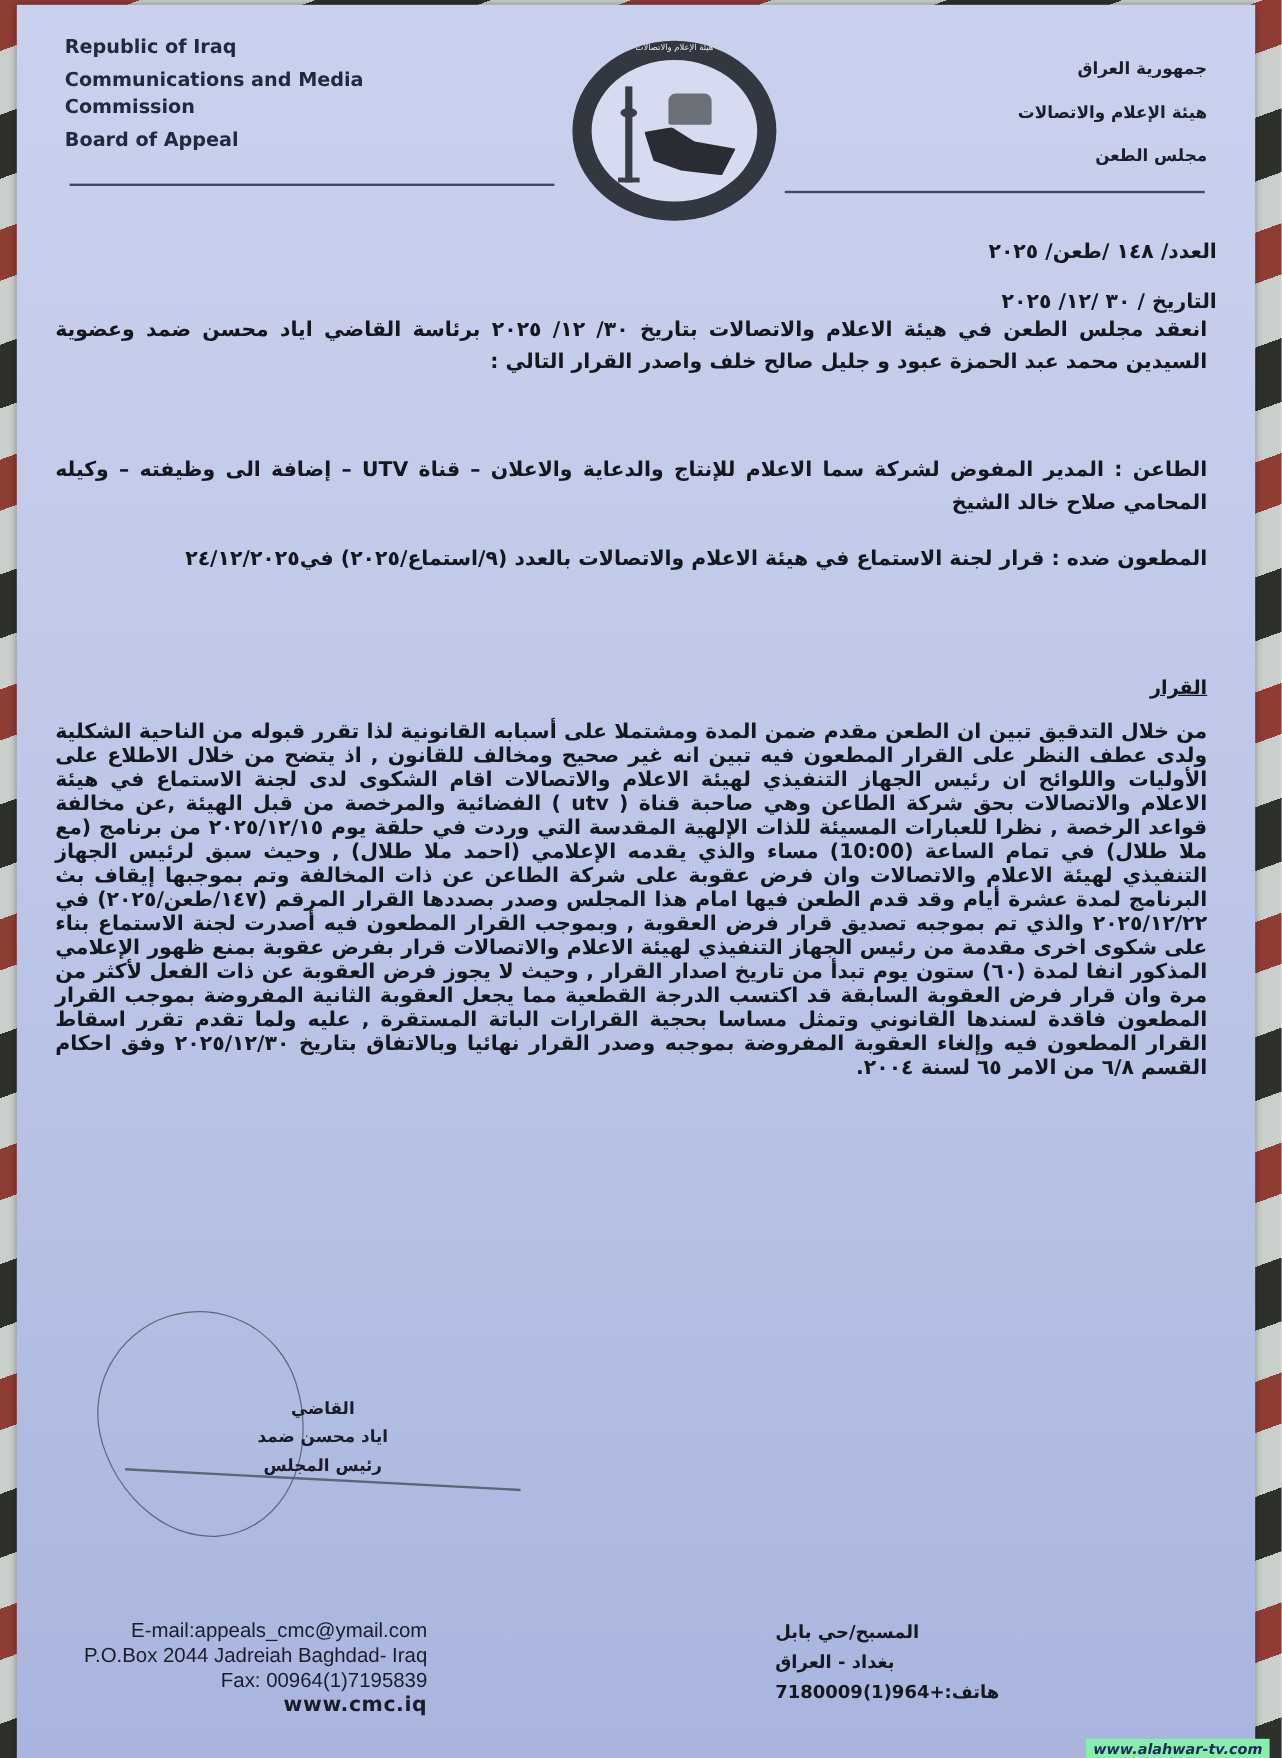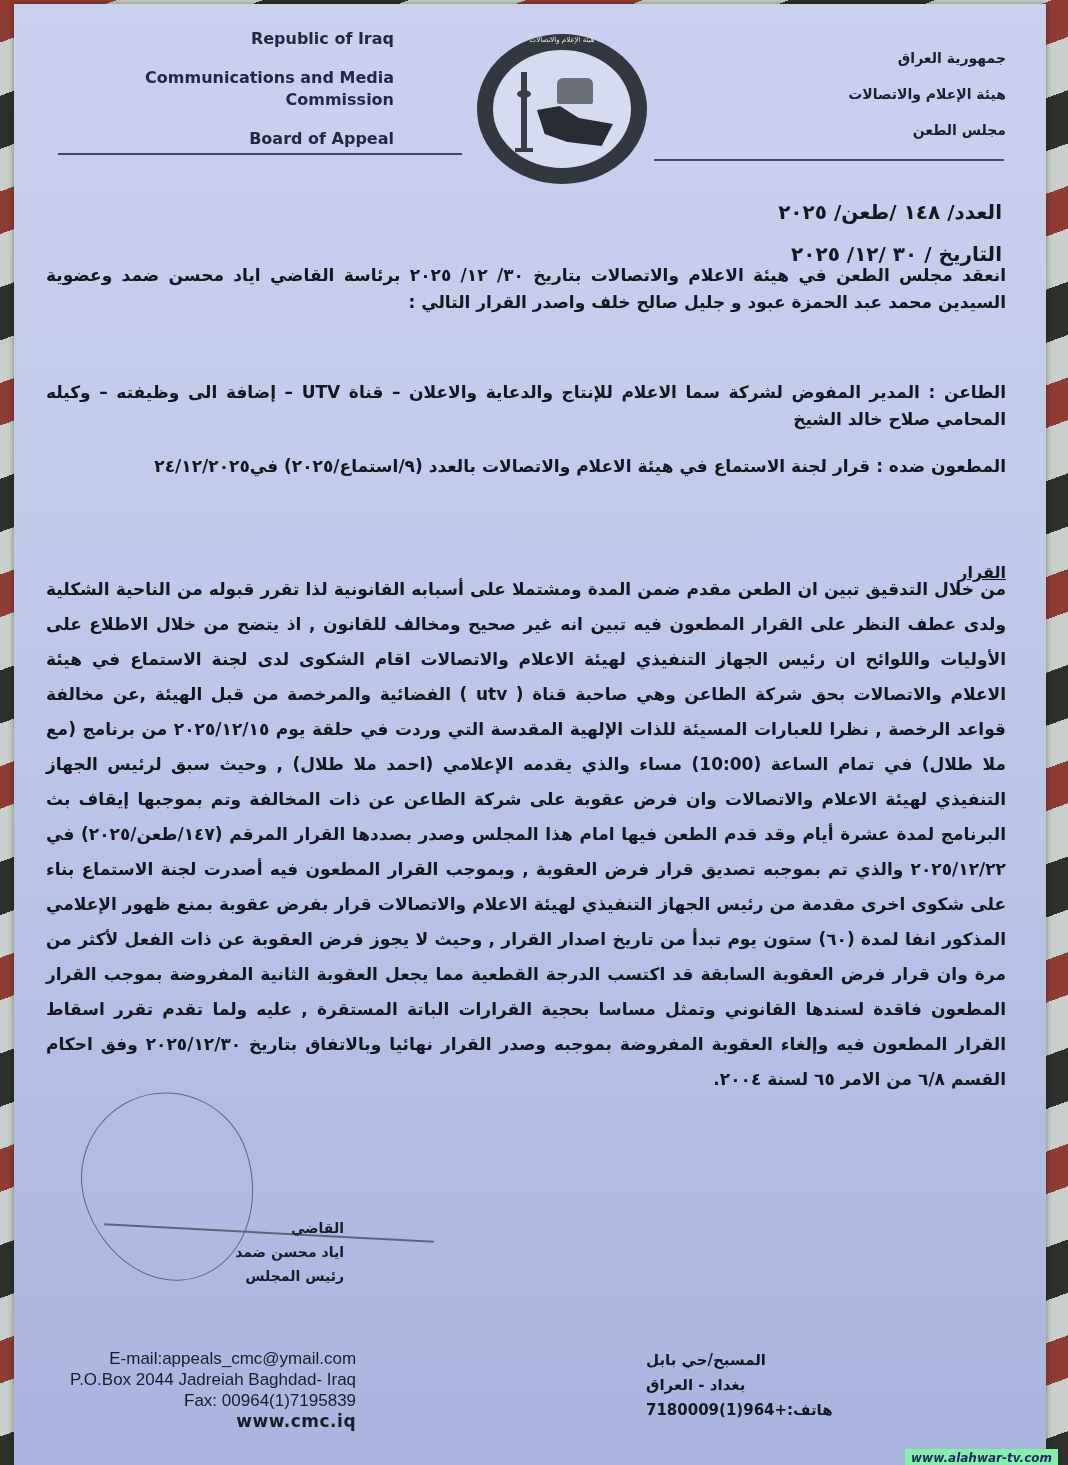"Republic of Iraq" .hdr-en { text-align: right -> left }
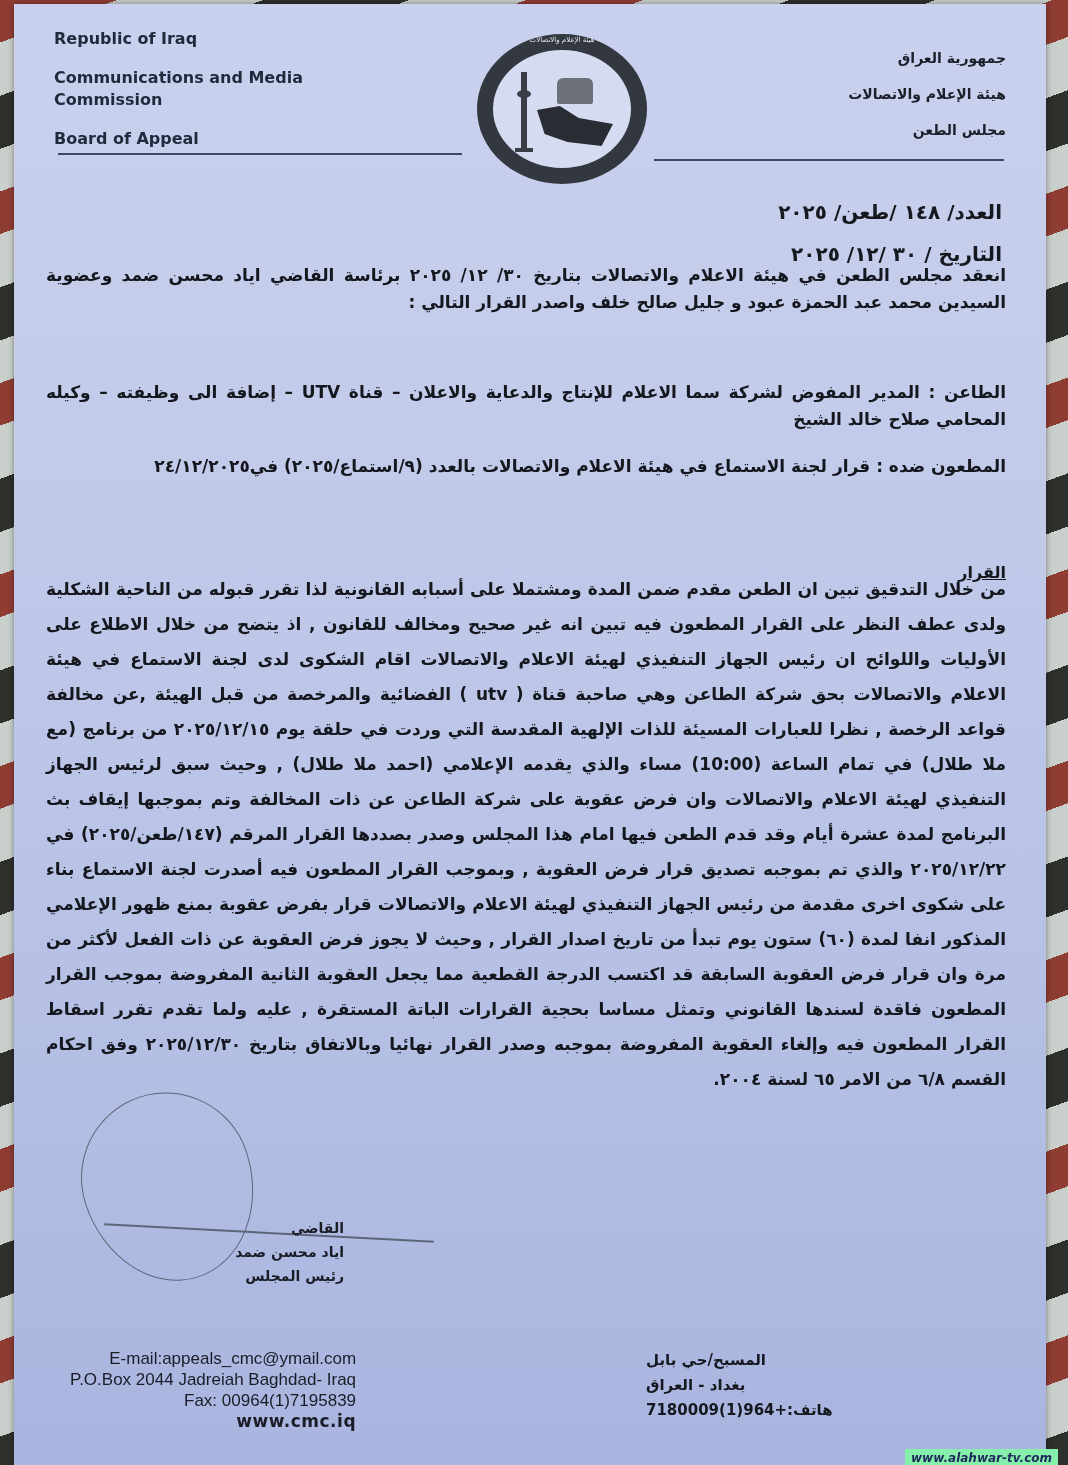"Communications and Media" .hdr-en .gap { margin-top: 17px -> 6px }
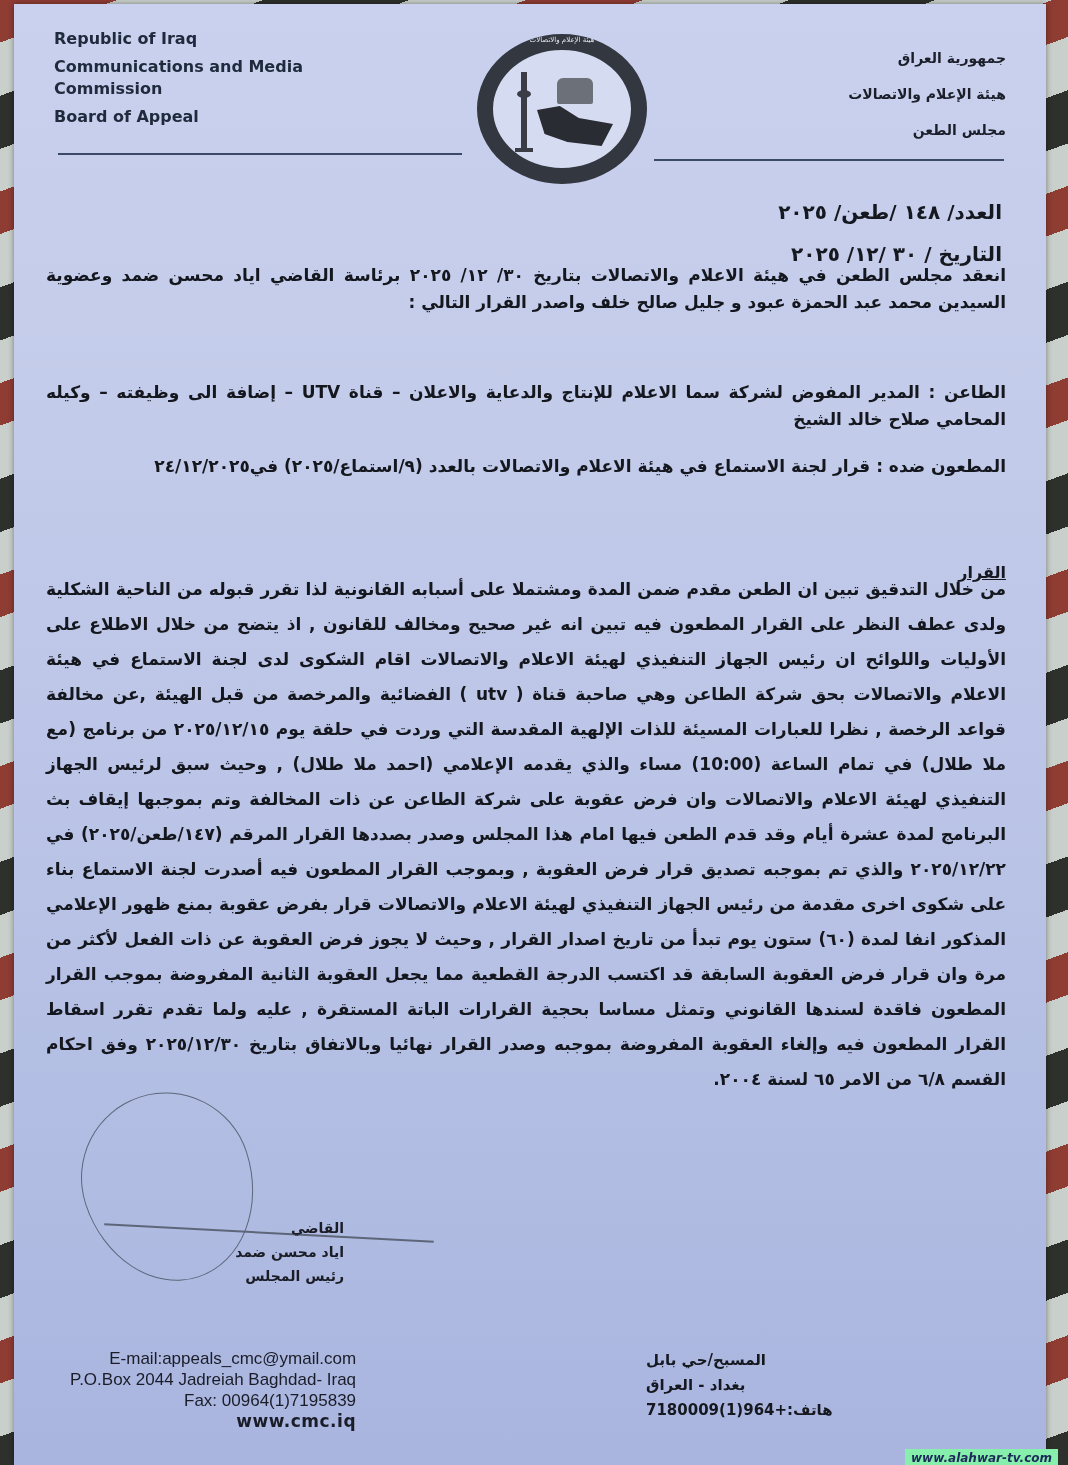"العدد/ ١٤٨ /طعن/ ٢٠٢٥" .ref { font-size: 20px -> 17px; right: 44px -> 32px }
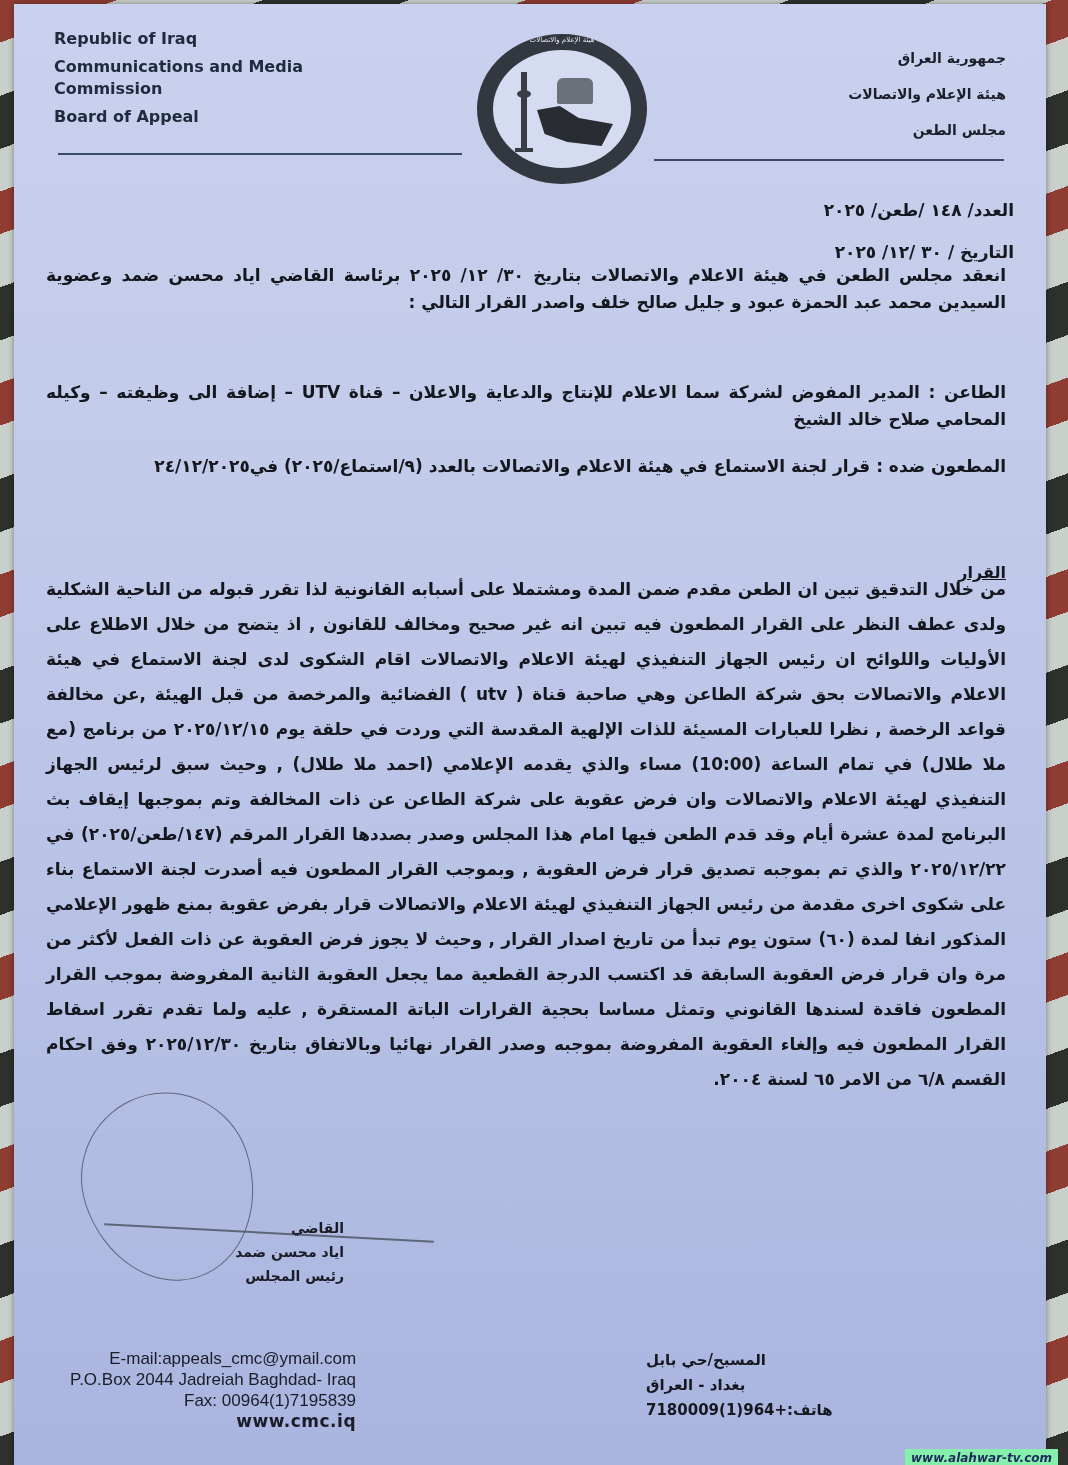"من خلال التدقيق تبين ان" .p4 { line-height: 35px -> 20px; top: 568px -> 596px }
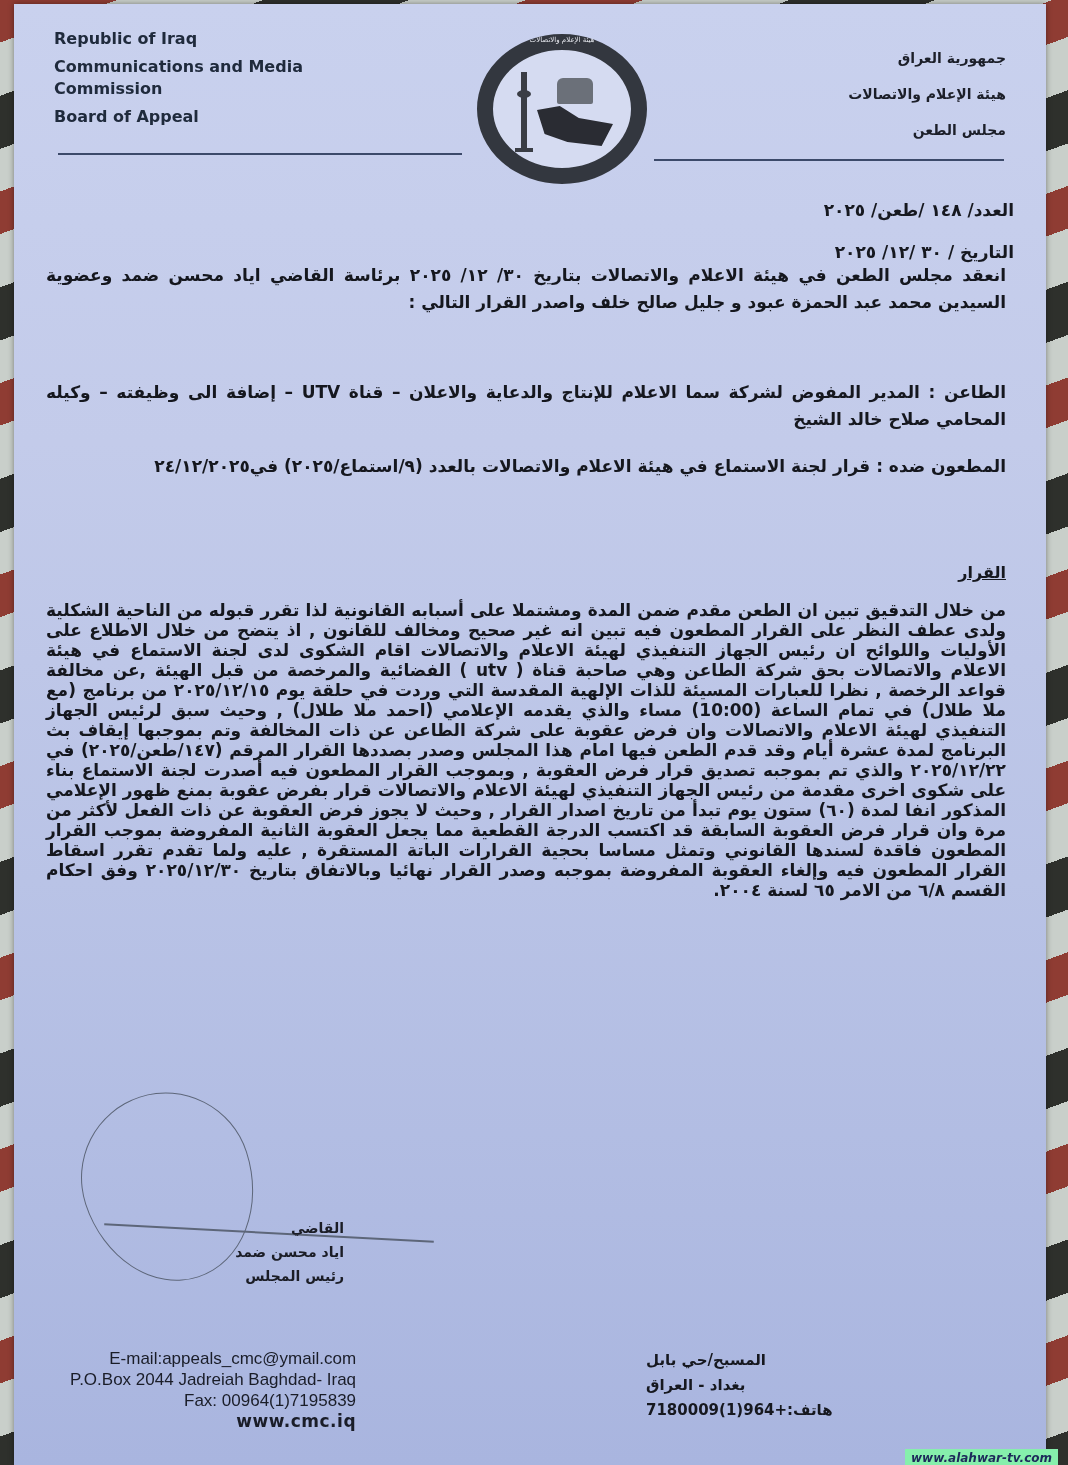"القاضي" .sig-block { text-align: right -> center; top: 1212px -> 1158px }
